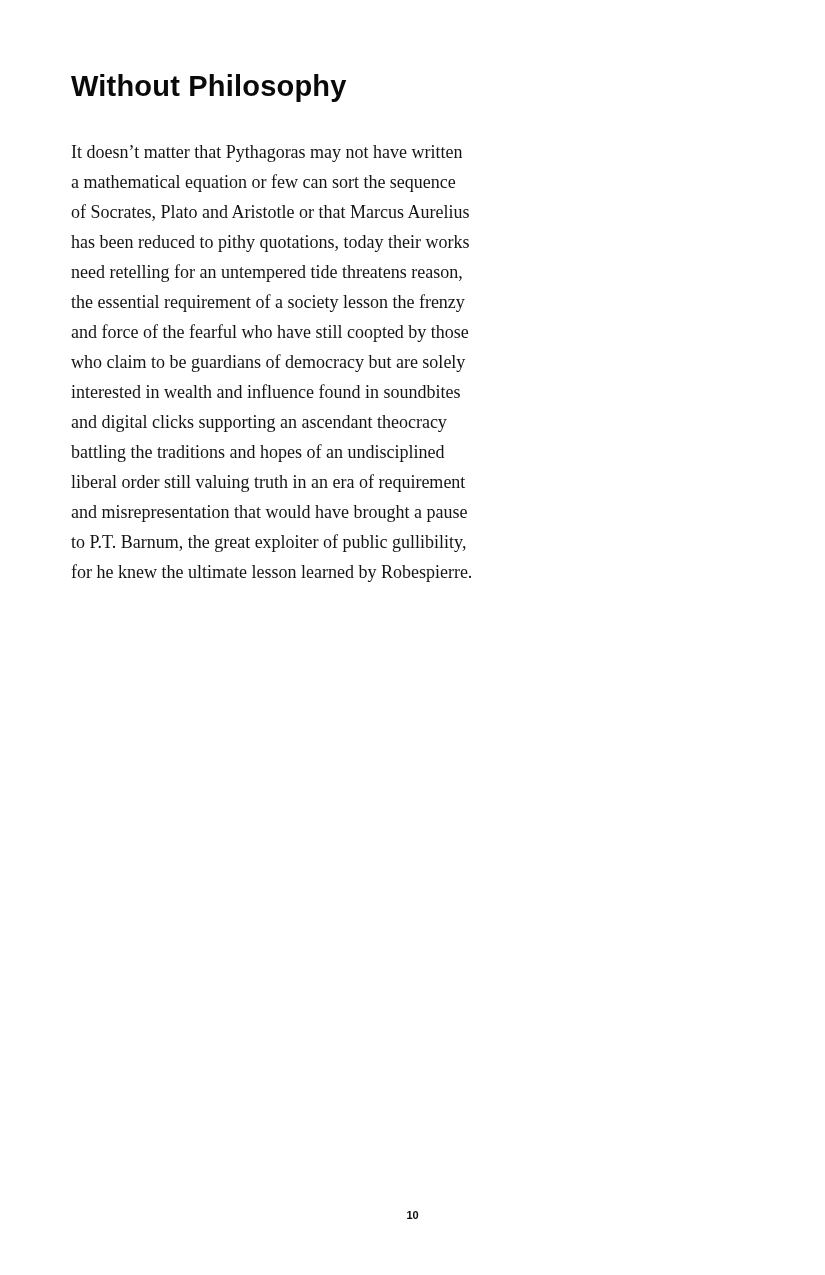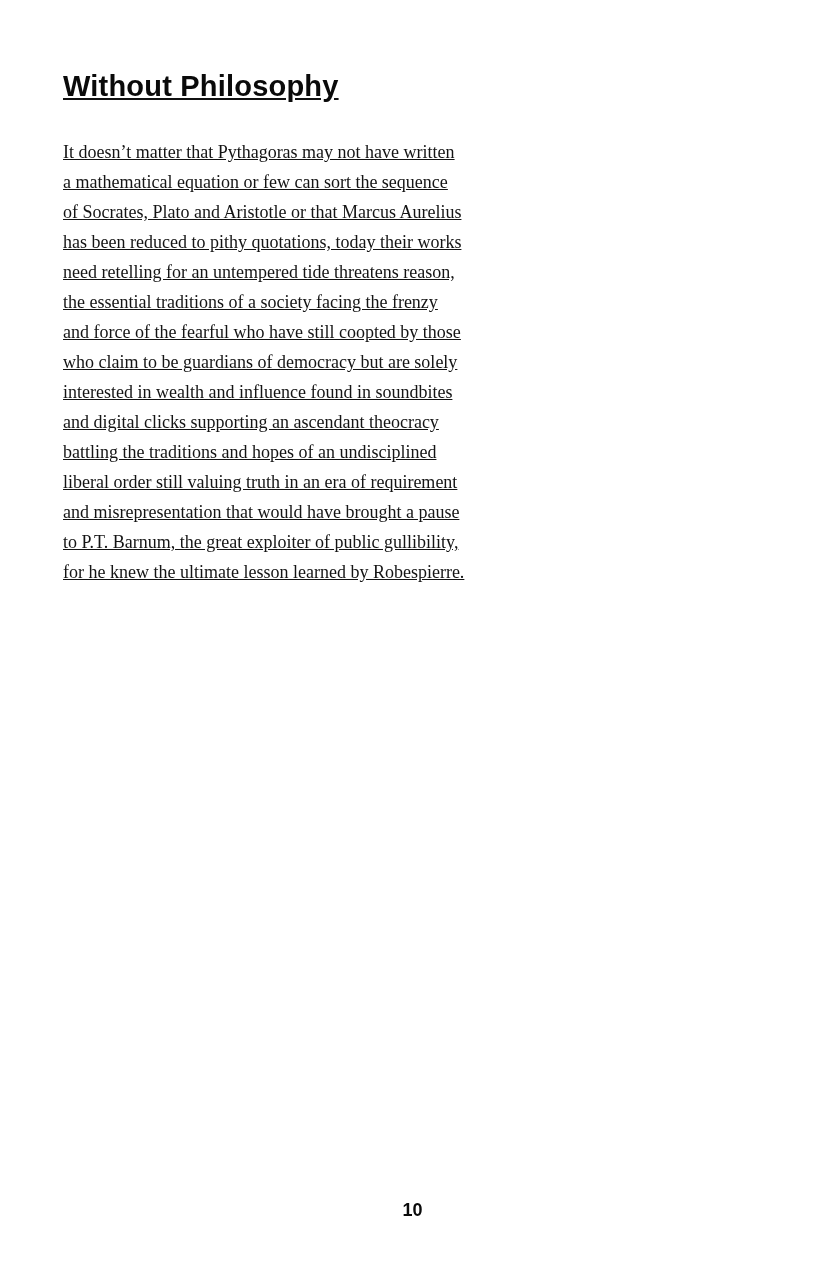"Without Philosophy" .content { left: 63px -> 71px; text-decoration: underline -> none }
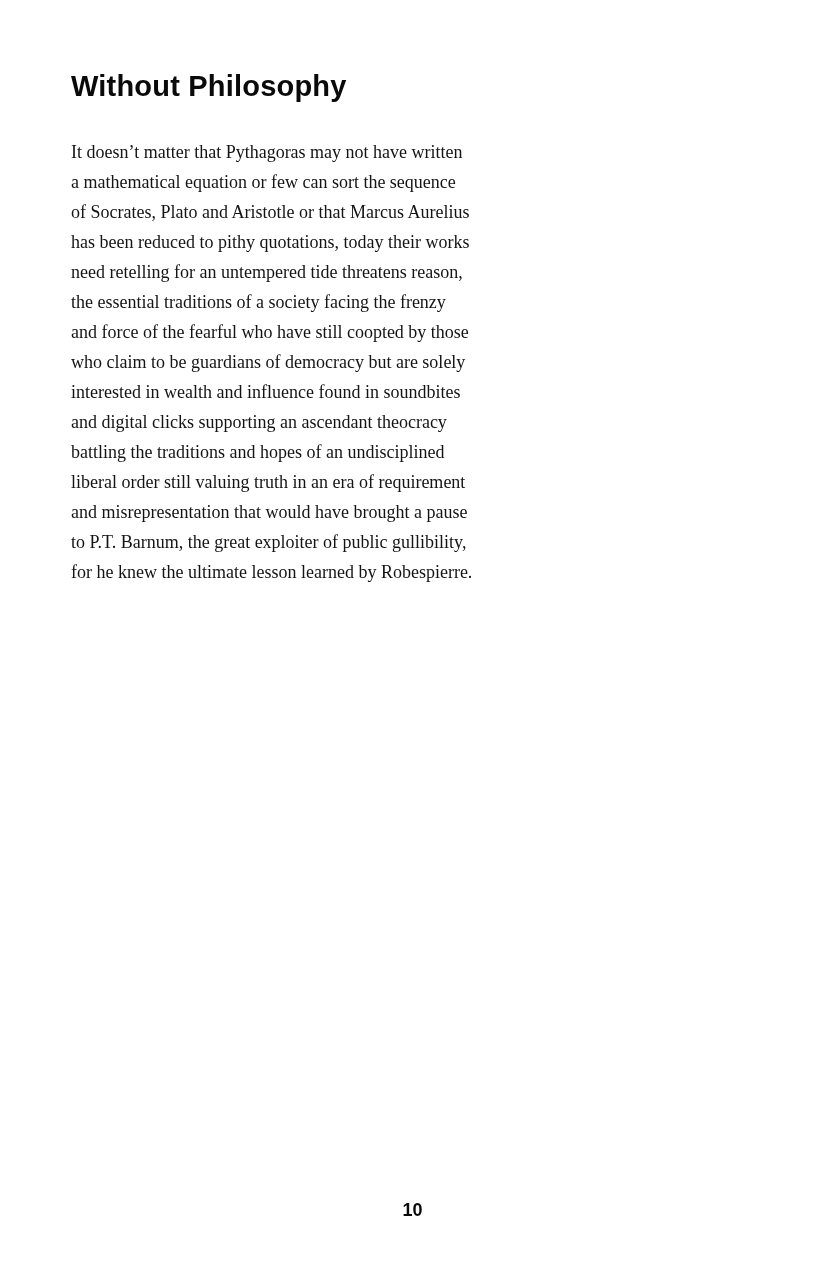"the essential traditions of a" div.poem-line { text: traditions of a society facing -> requirement of a society lesson }
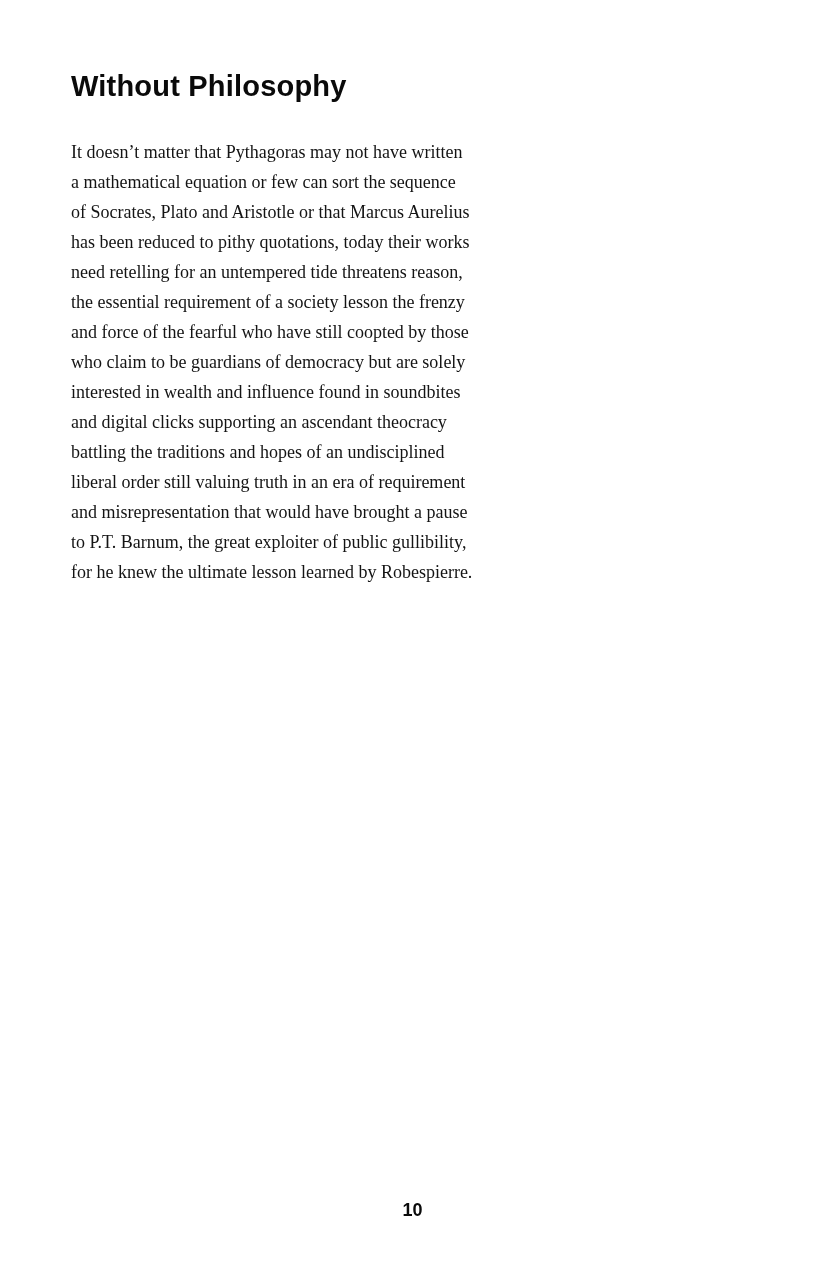"10" .page-number { font-size: 18px -> 11px }
